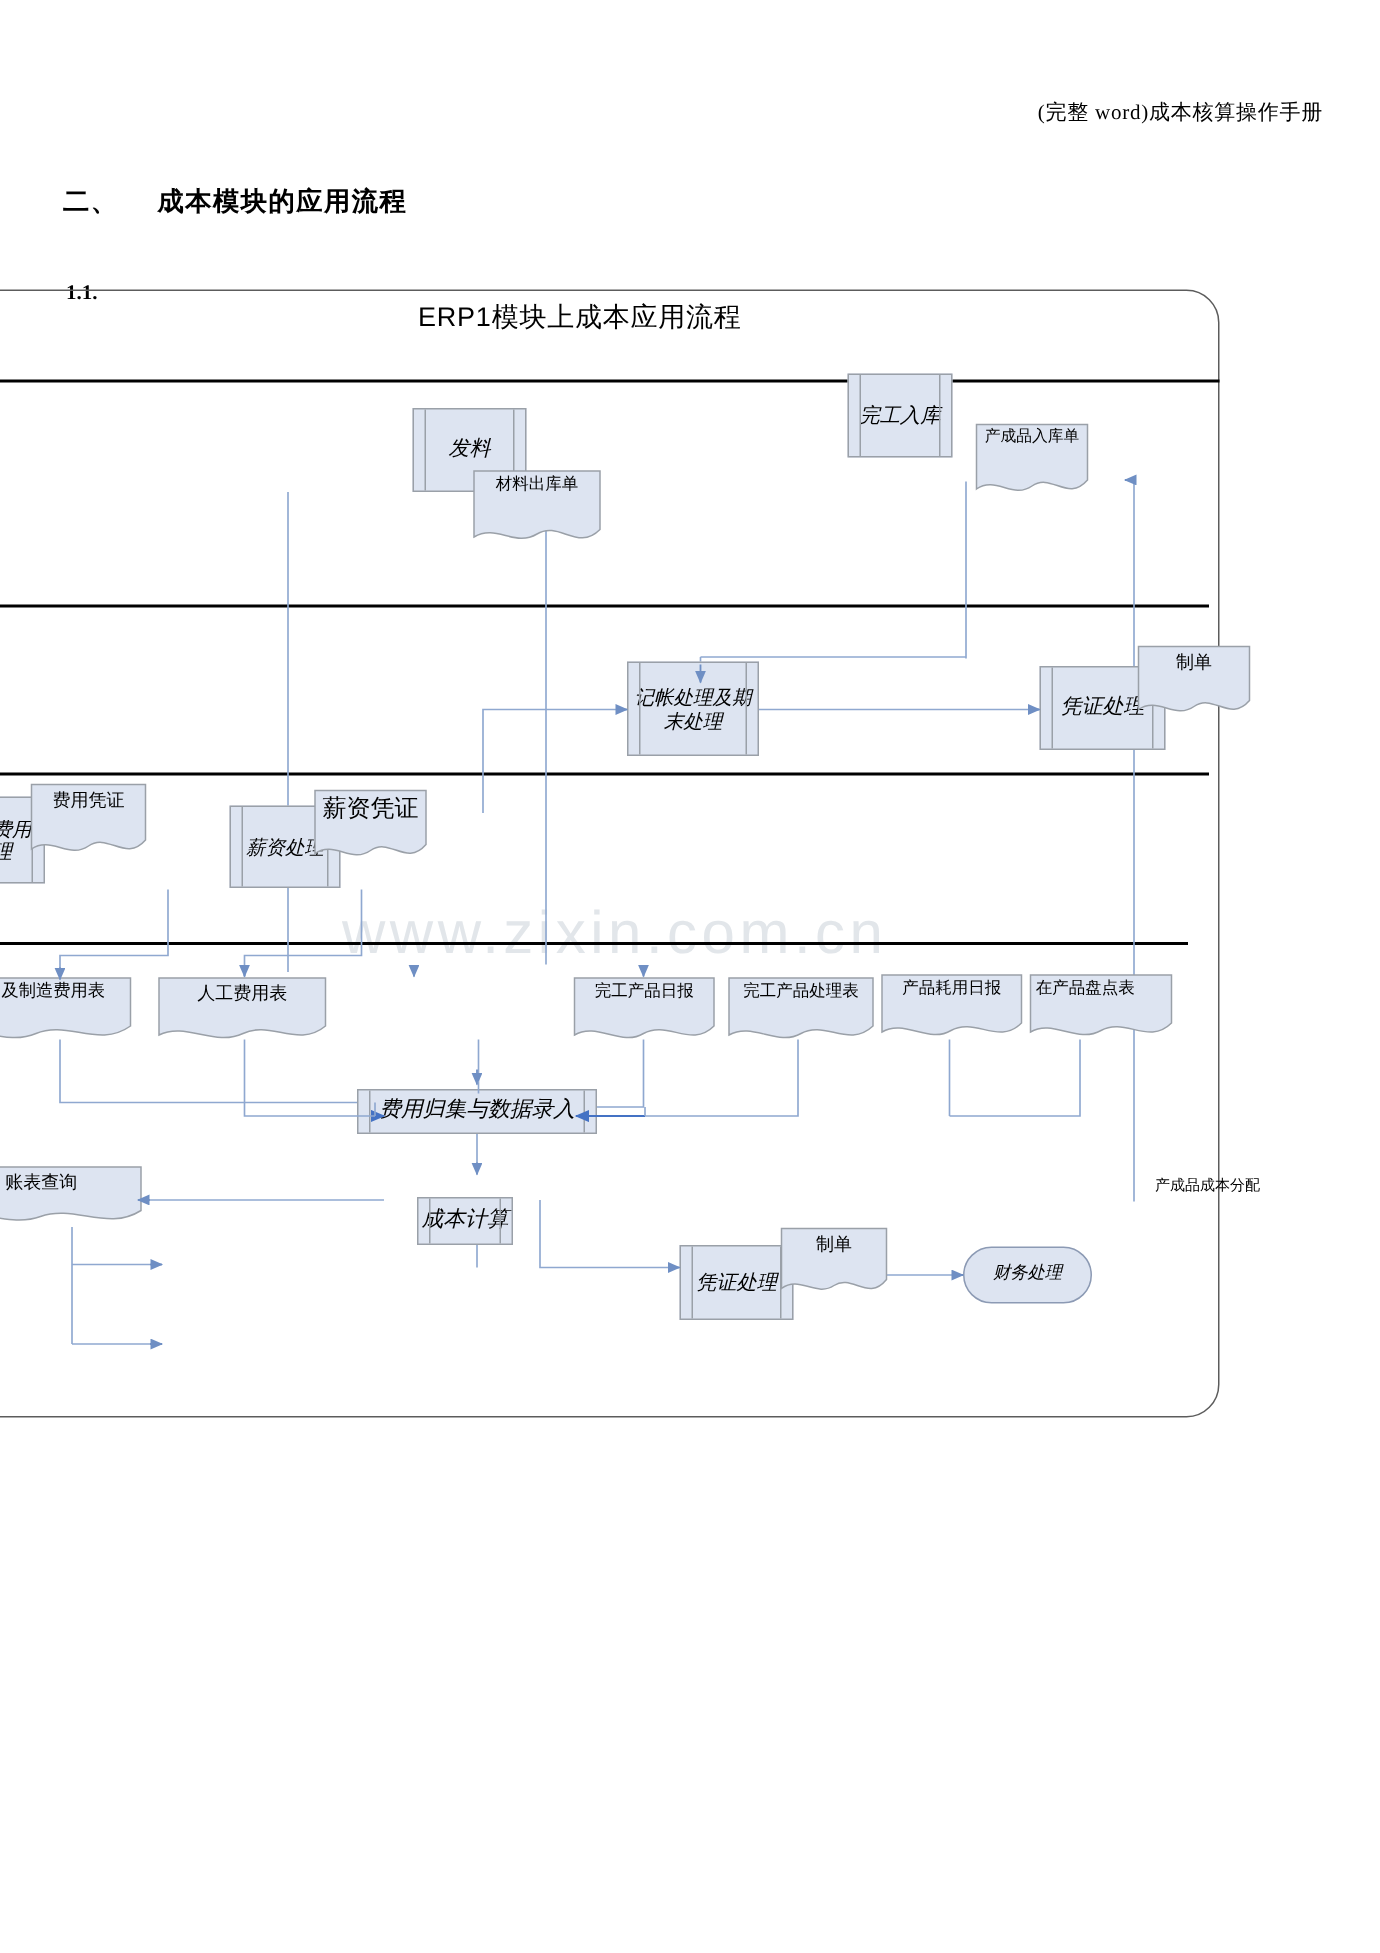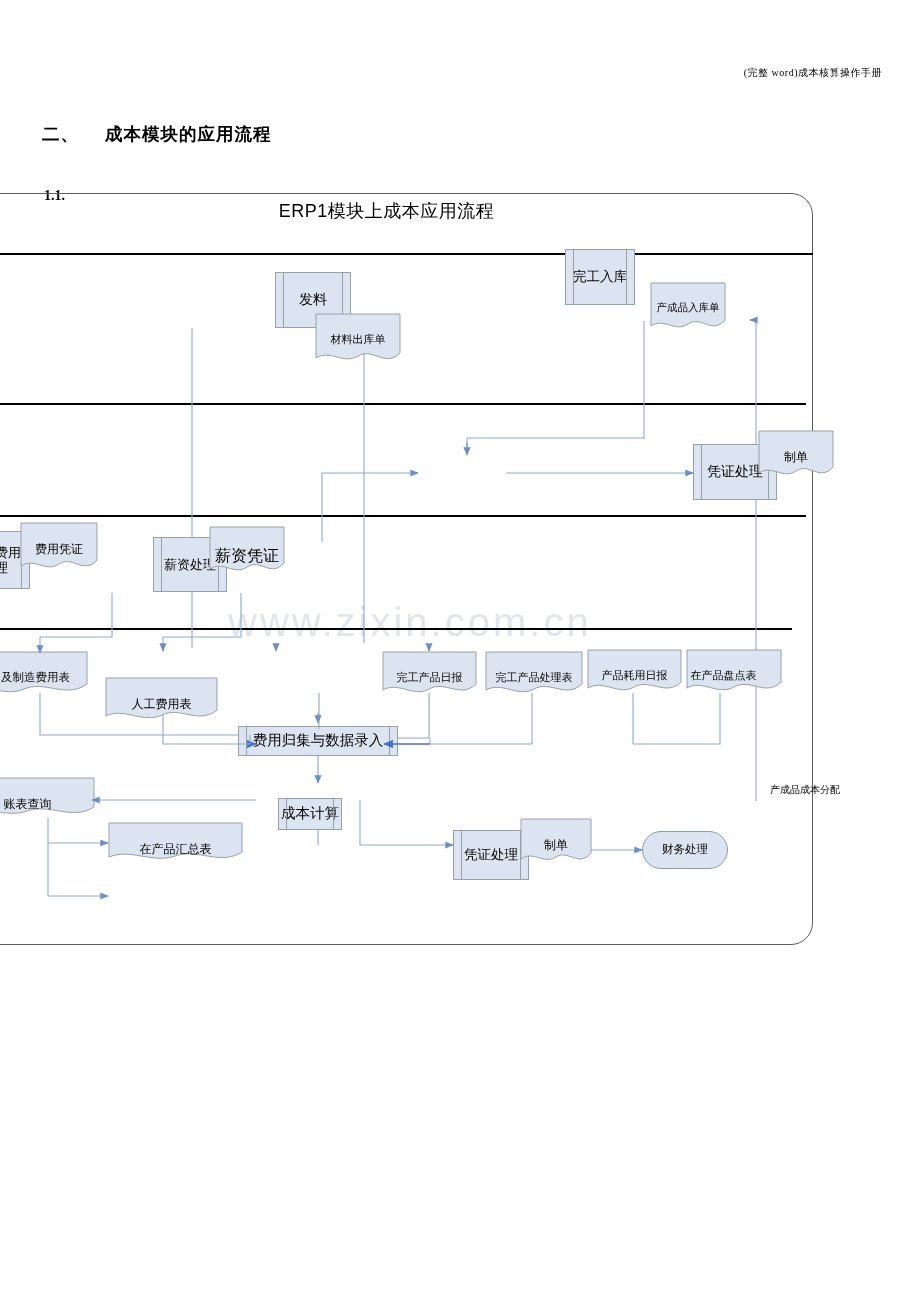"(完整 word)成本核算操作手册" #page-header { font-size: 10px -> 14px }
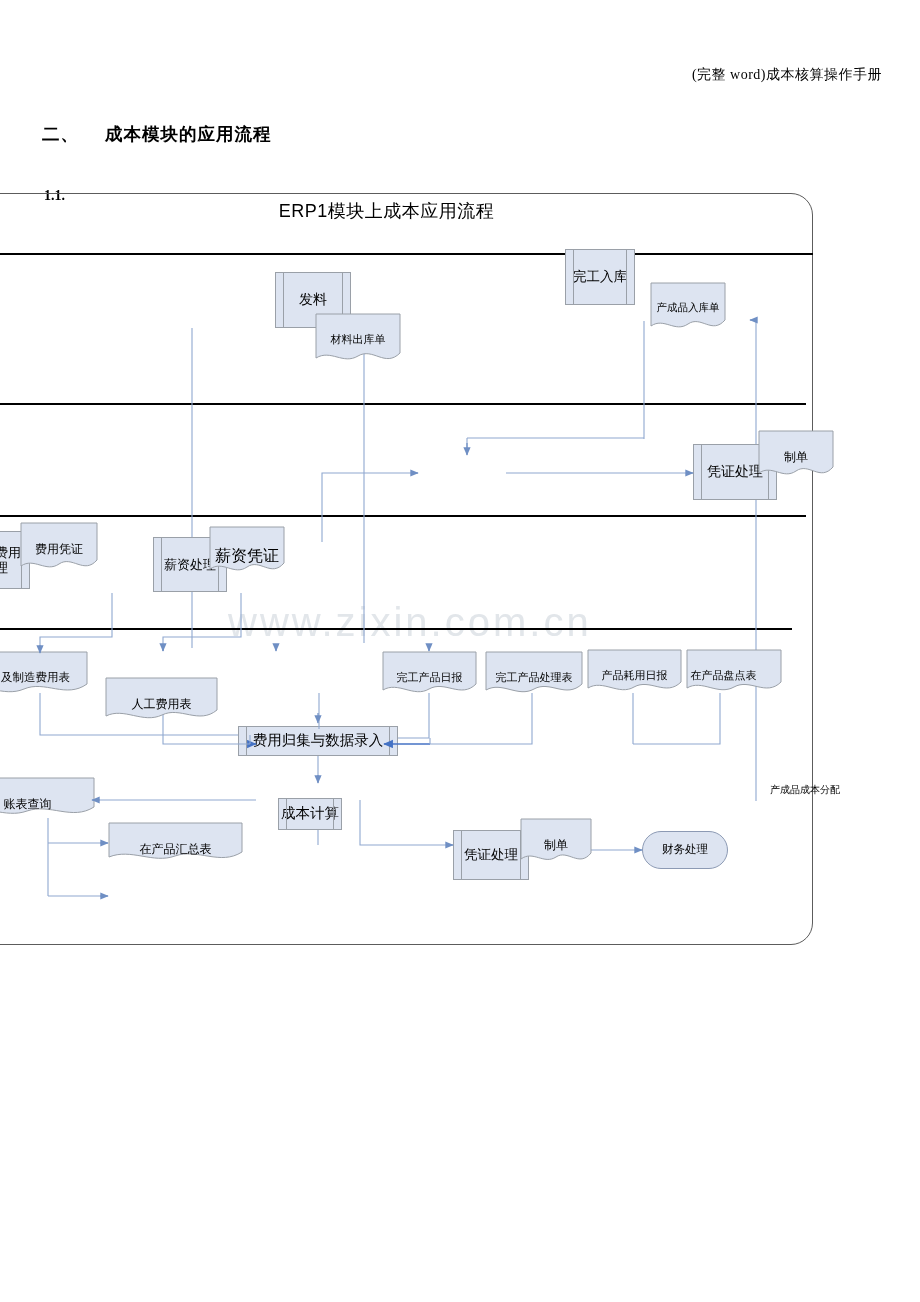"完工入库" .shp span { font-style: none -> italic }
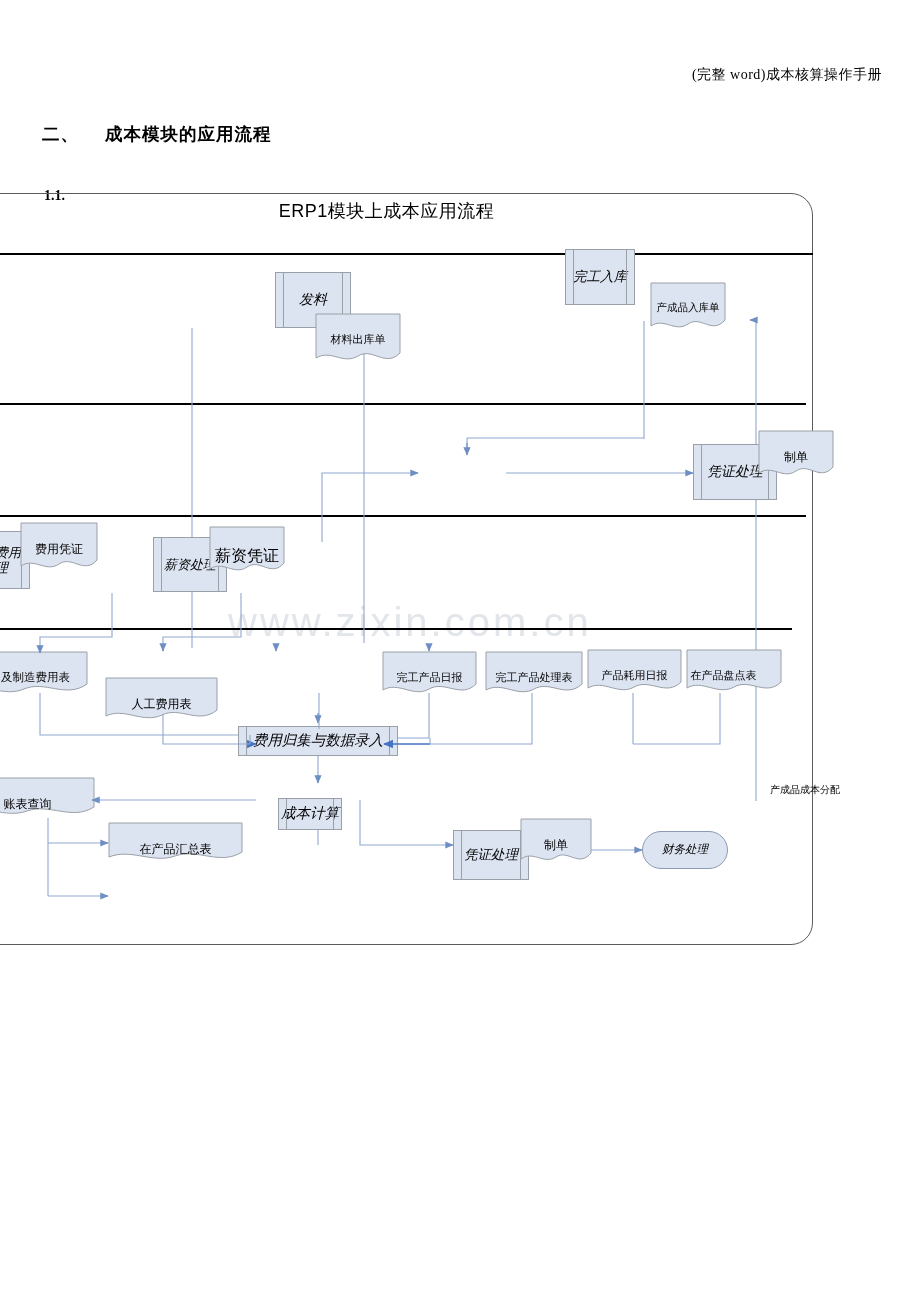"产成品入库单" .docshape .lbl span { padding: 20px 3px 0 -> 4px 3px 0 }
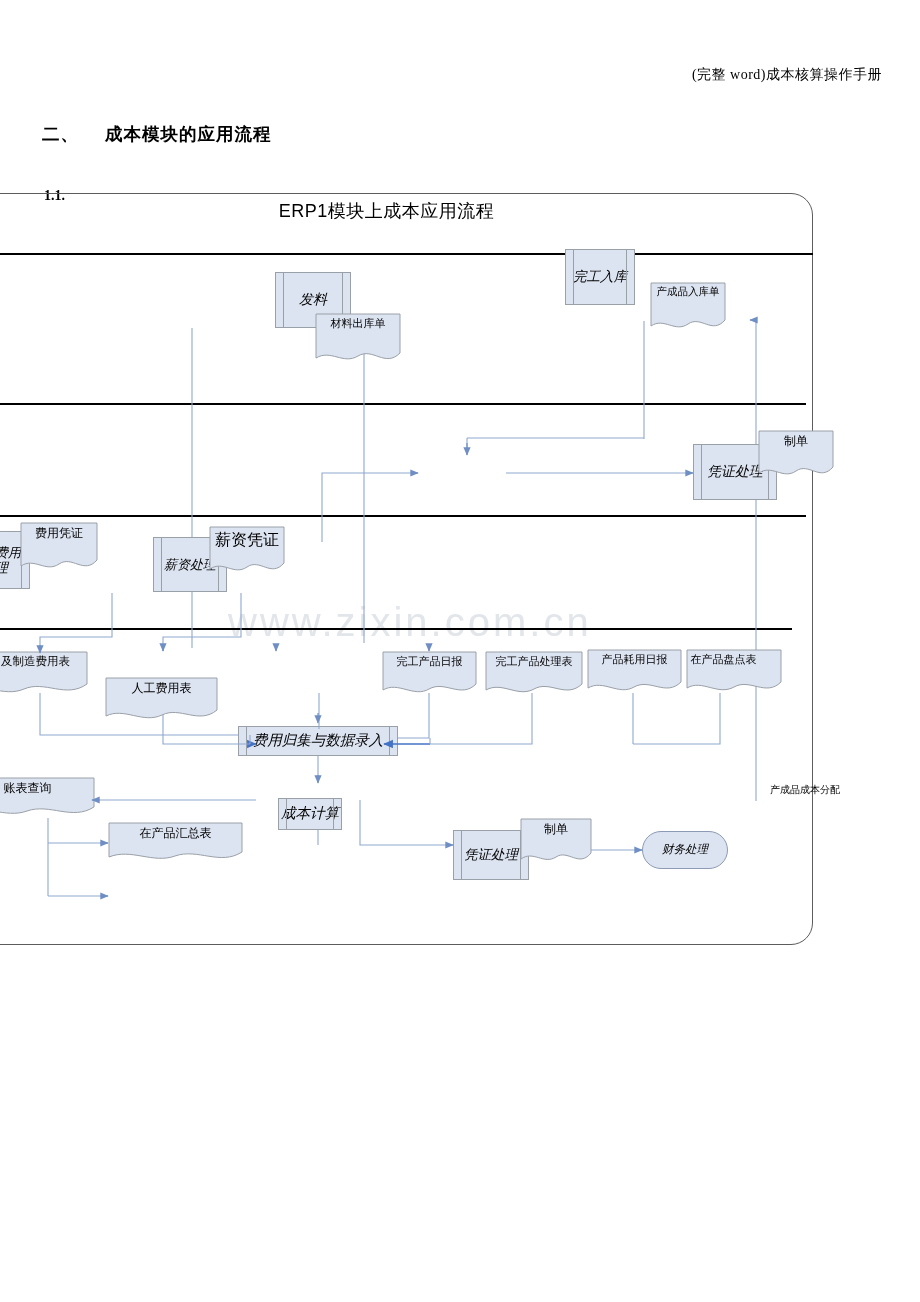"记帐处理及期末处理" div.shp { html: none -> <div> <span>记帐处理及期末处理</span> </div> }
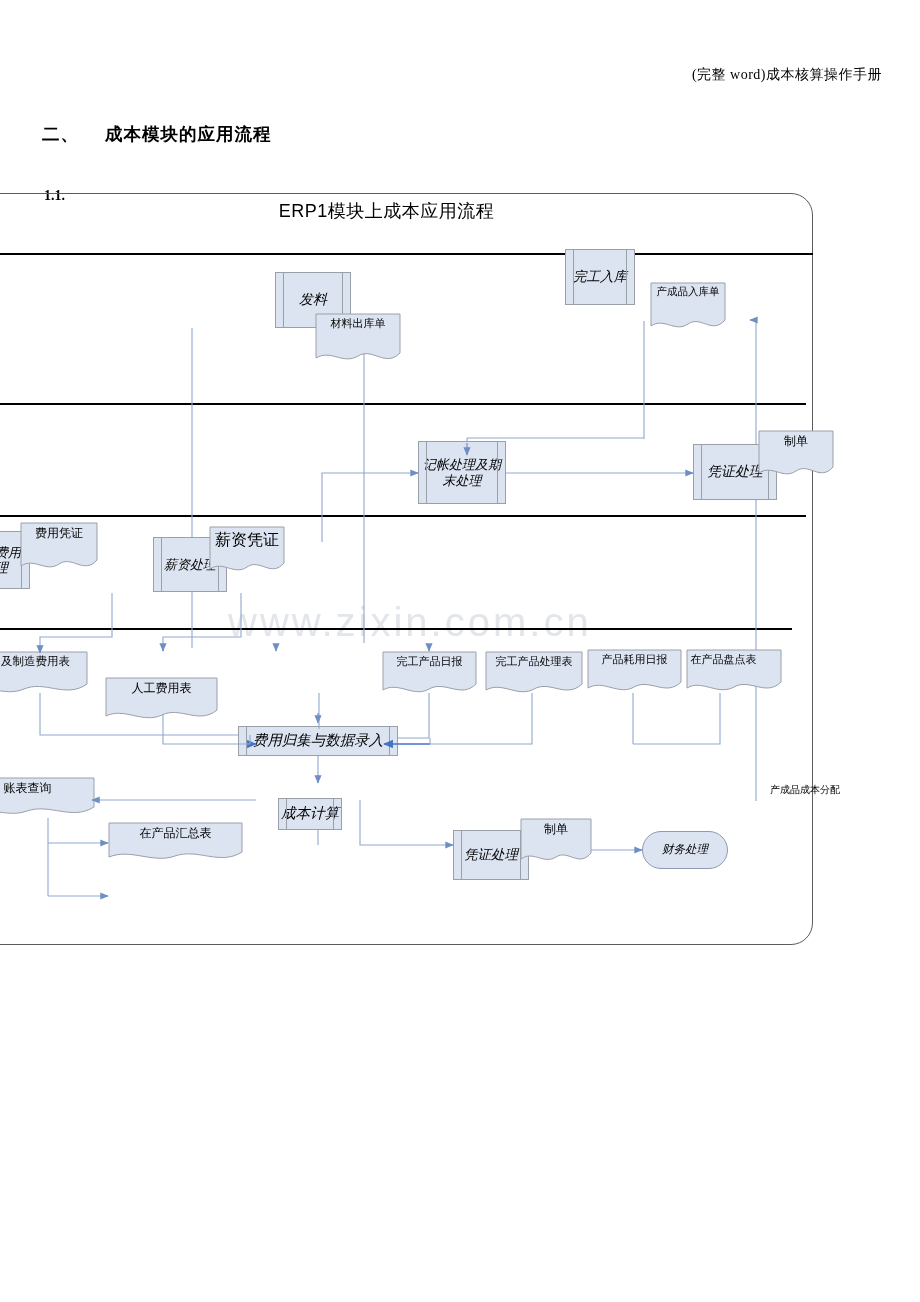"人工费用表" div.docshape { top: 484px -> 458px }
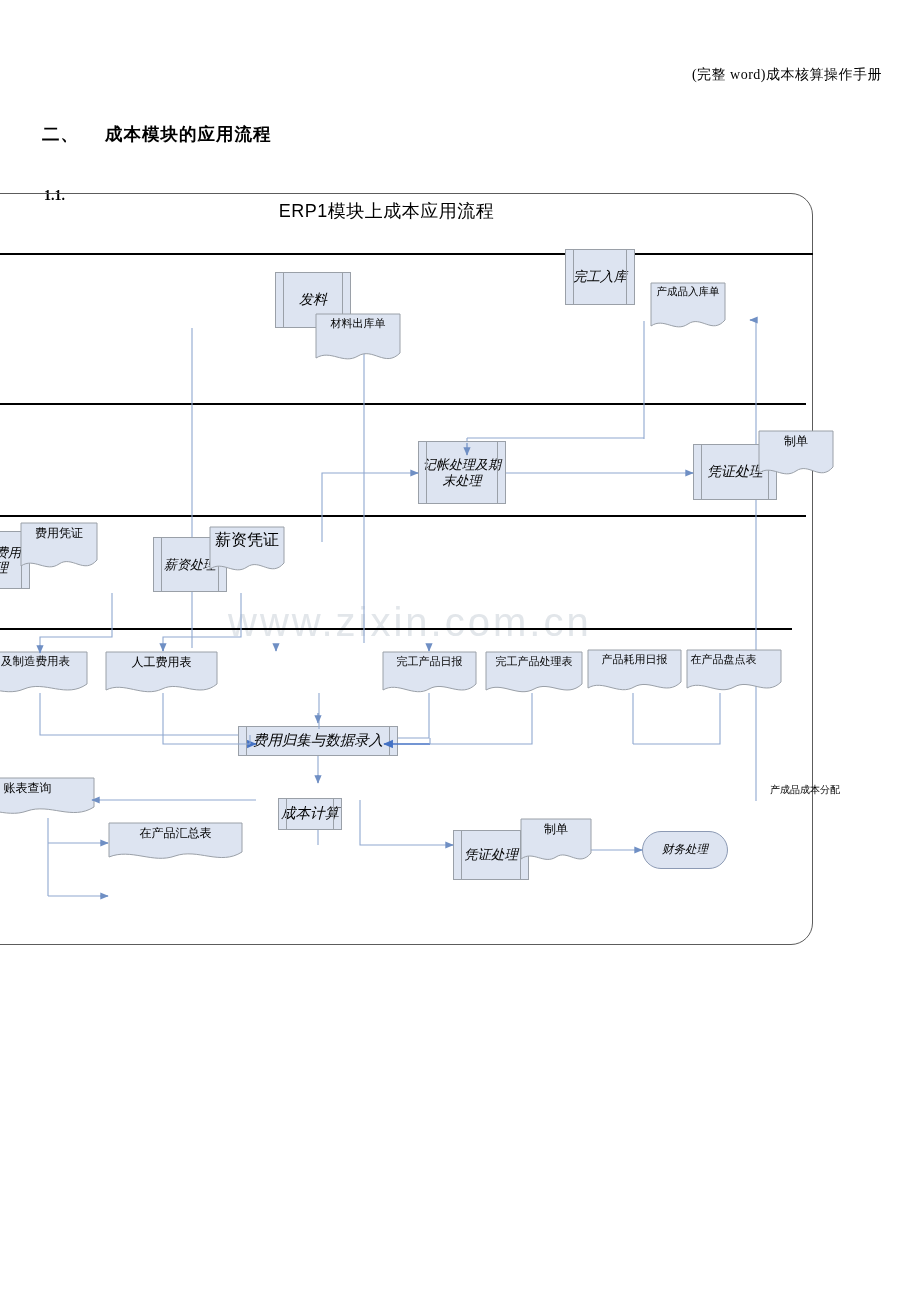"在产品汇总表" div.docshape { html: <div> <svg> <path></path> </svg> <div> <span>在产品汇总表</span> </div> </div> -> none }
